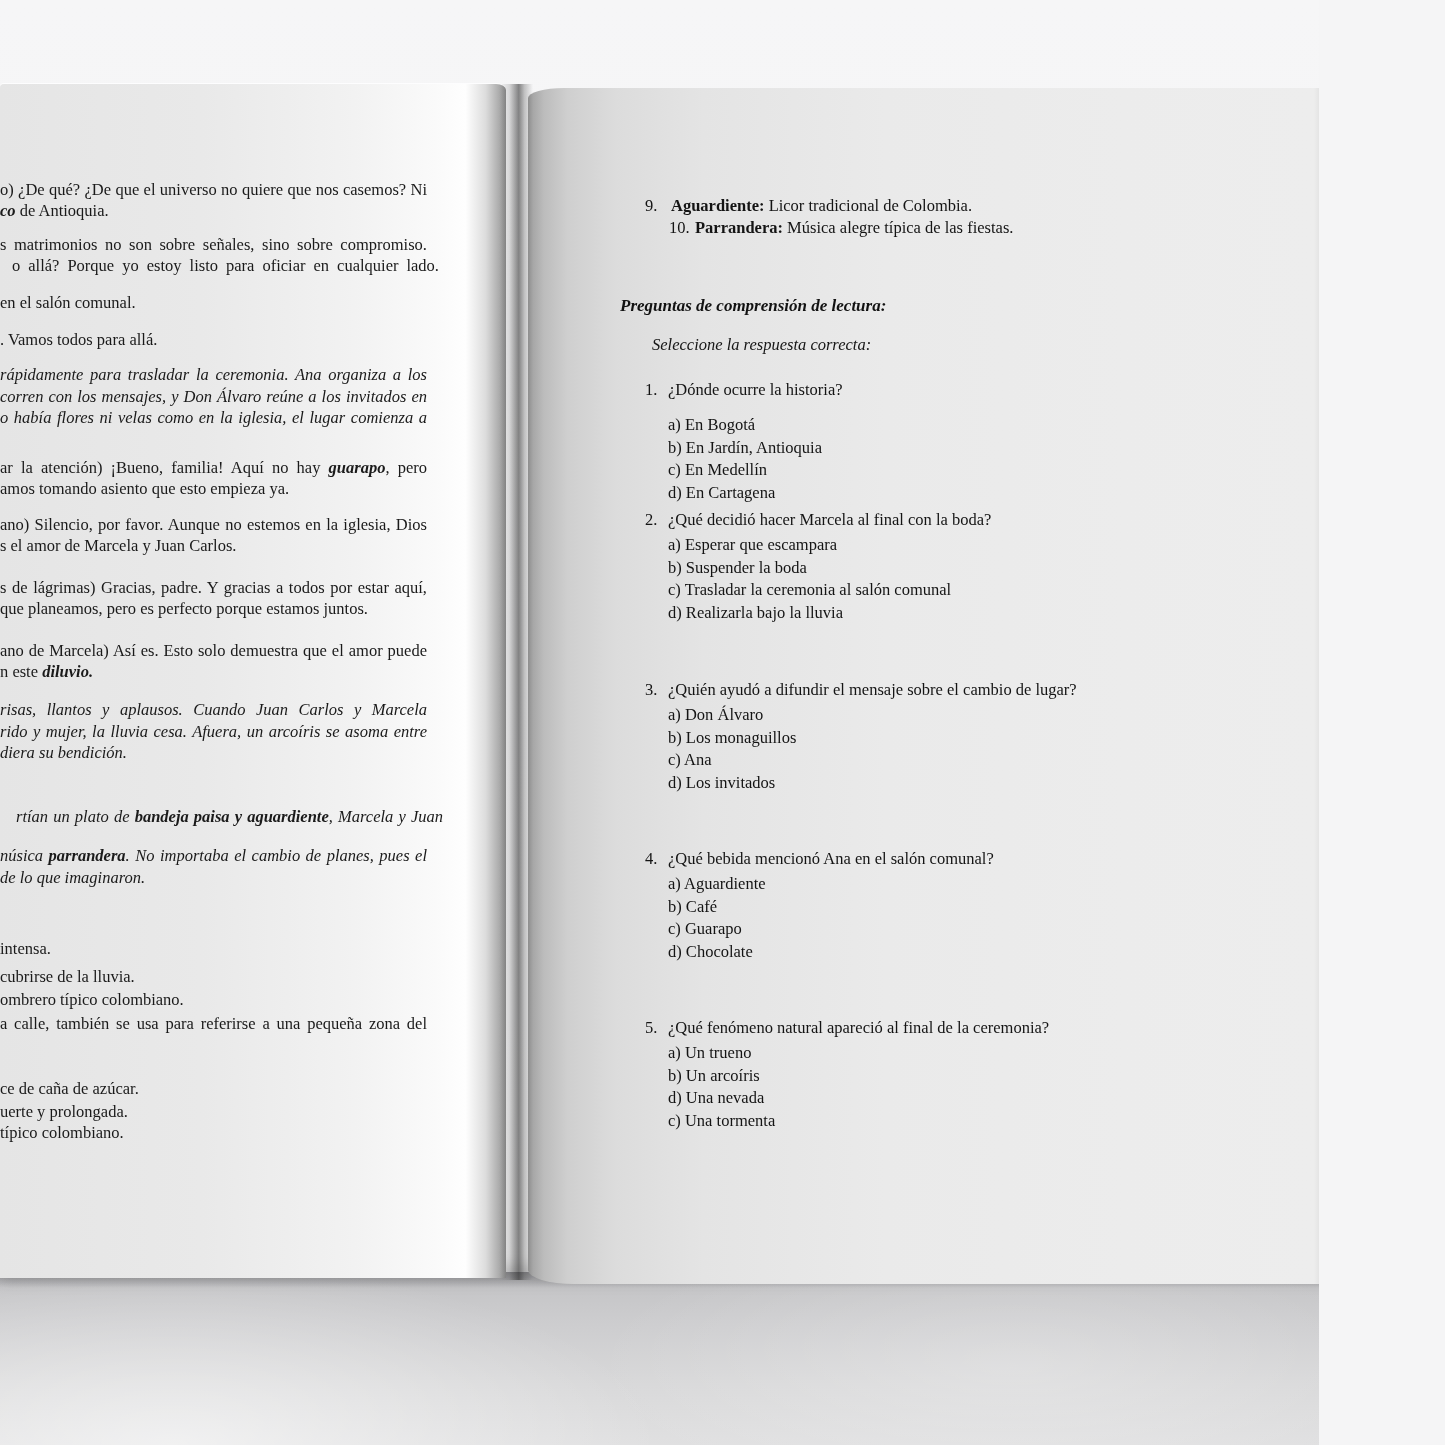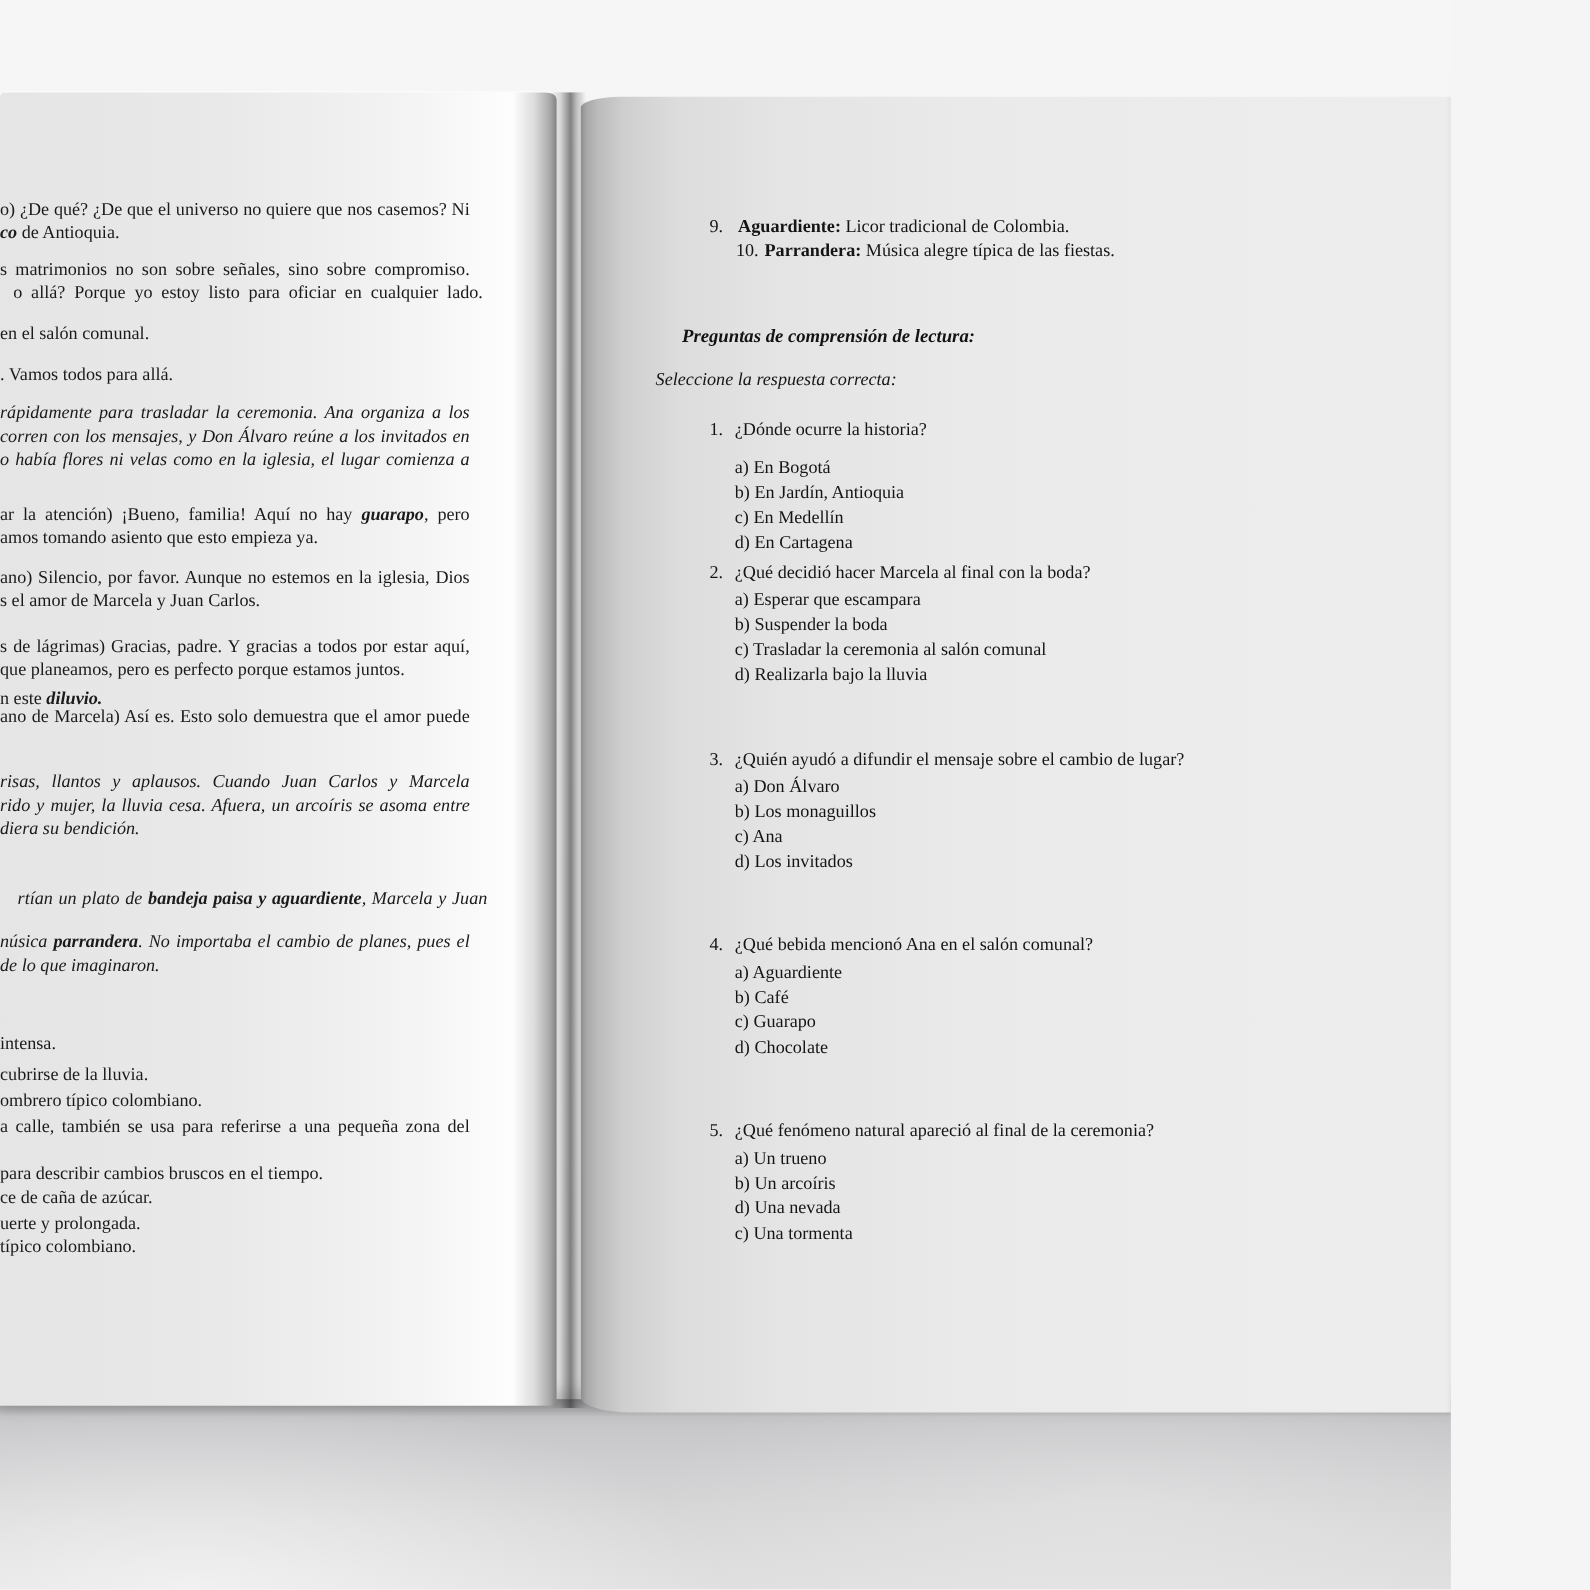"Seleccione la respuesta correcta:" .rp-subheading { left: 596px -> 652px }
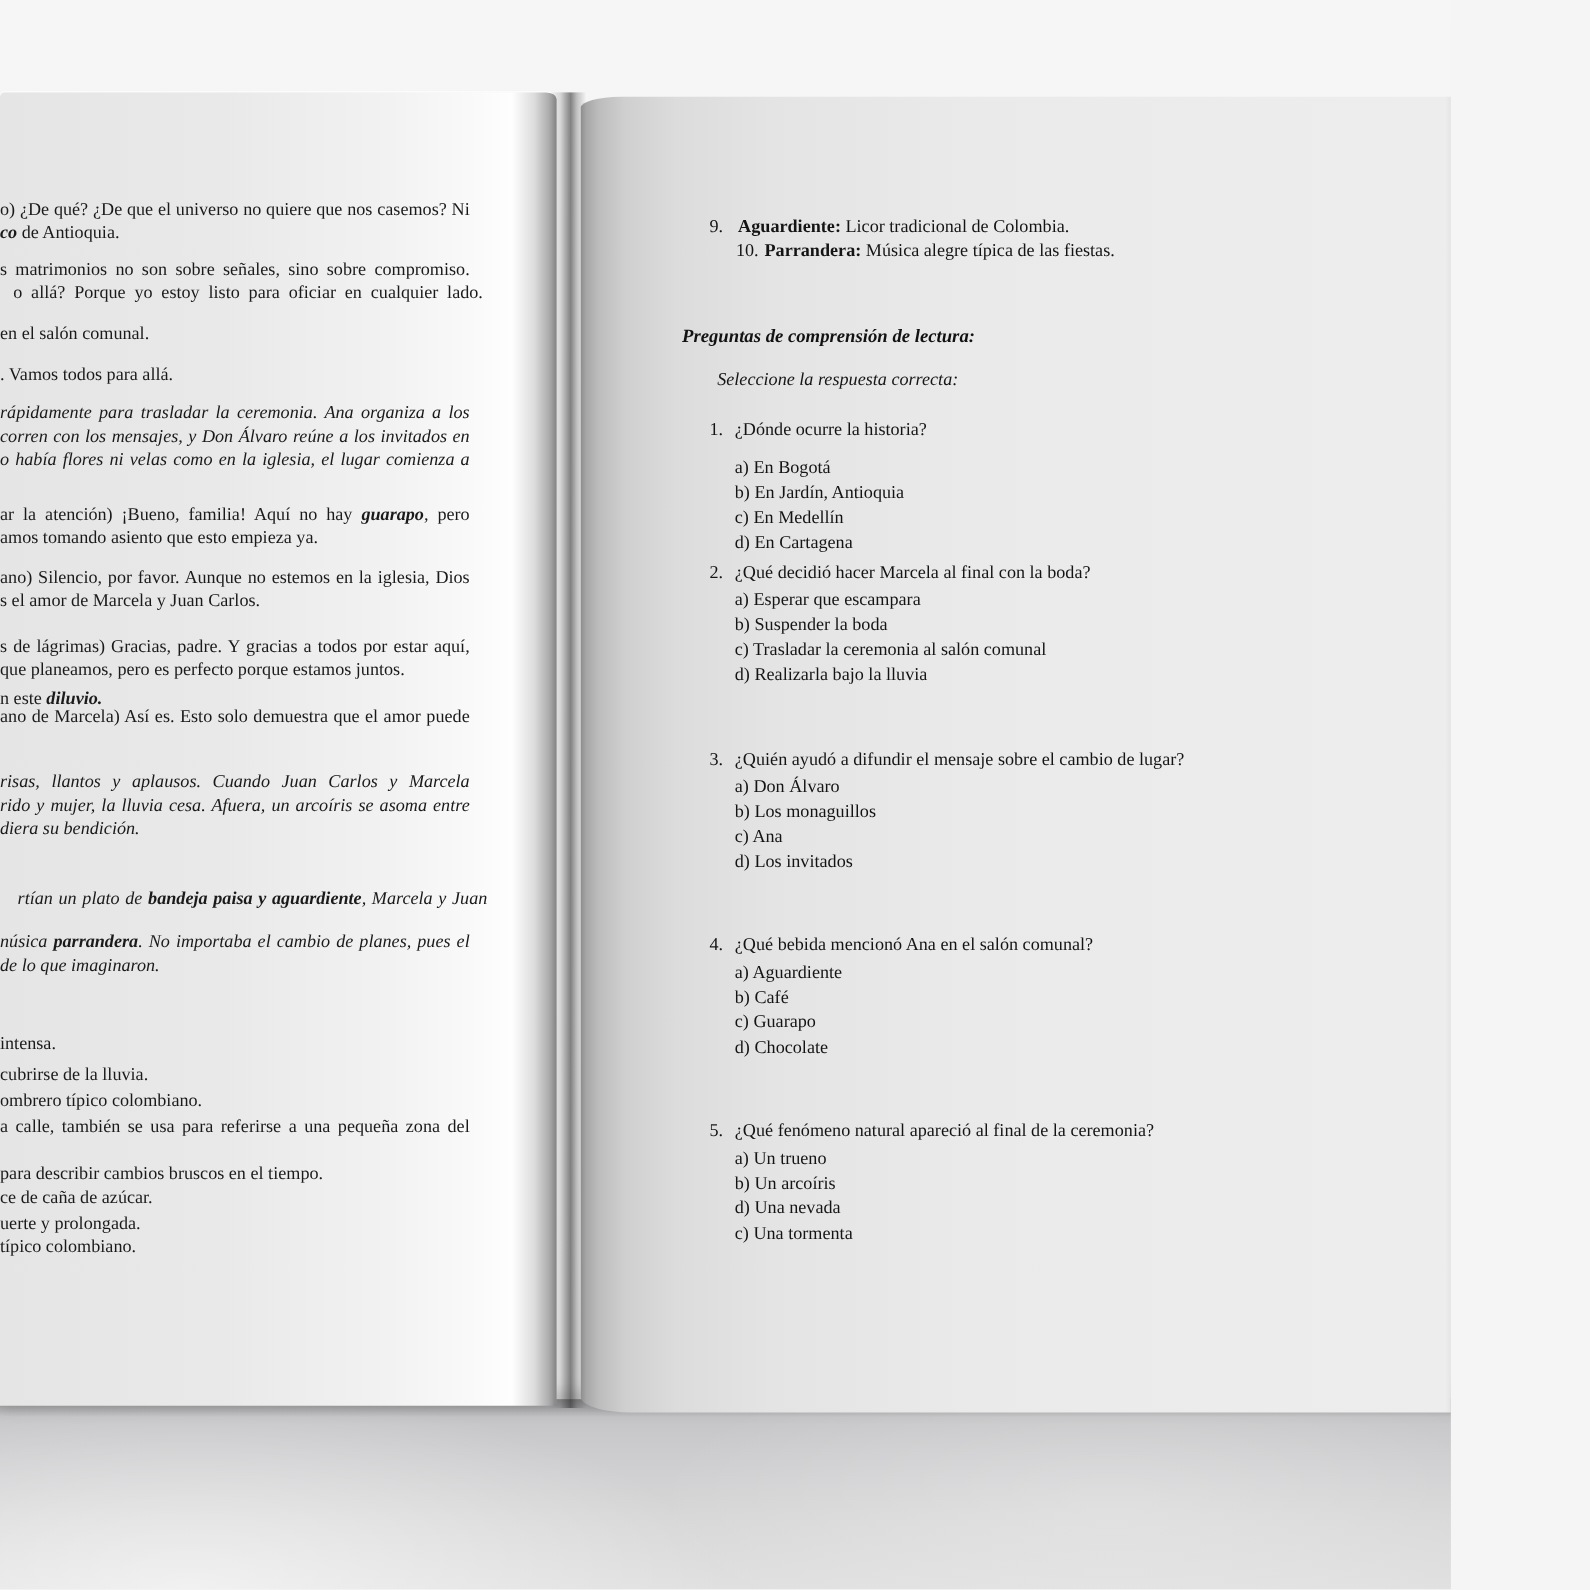"n este diluvio." div.pline { top: 624px -> 661px }
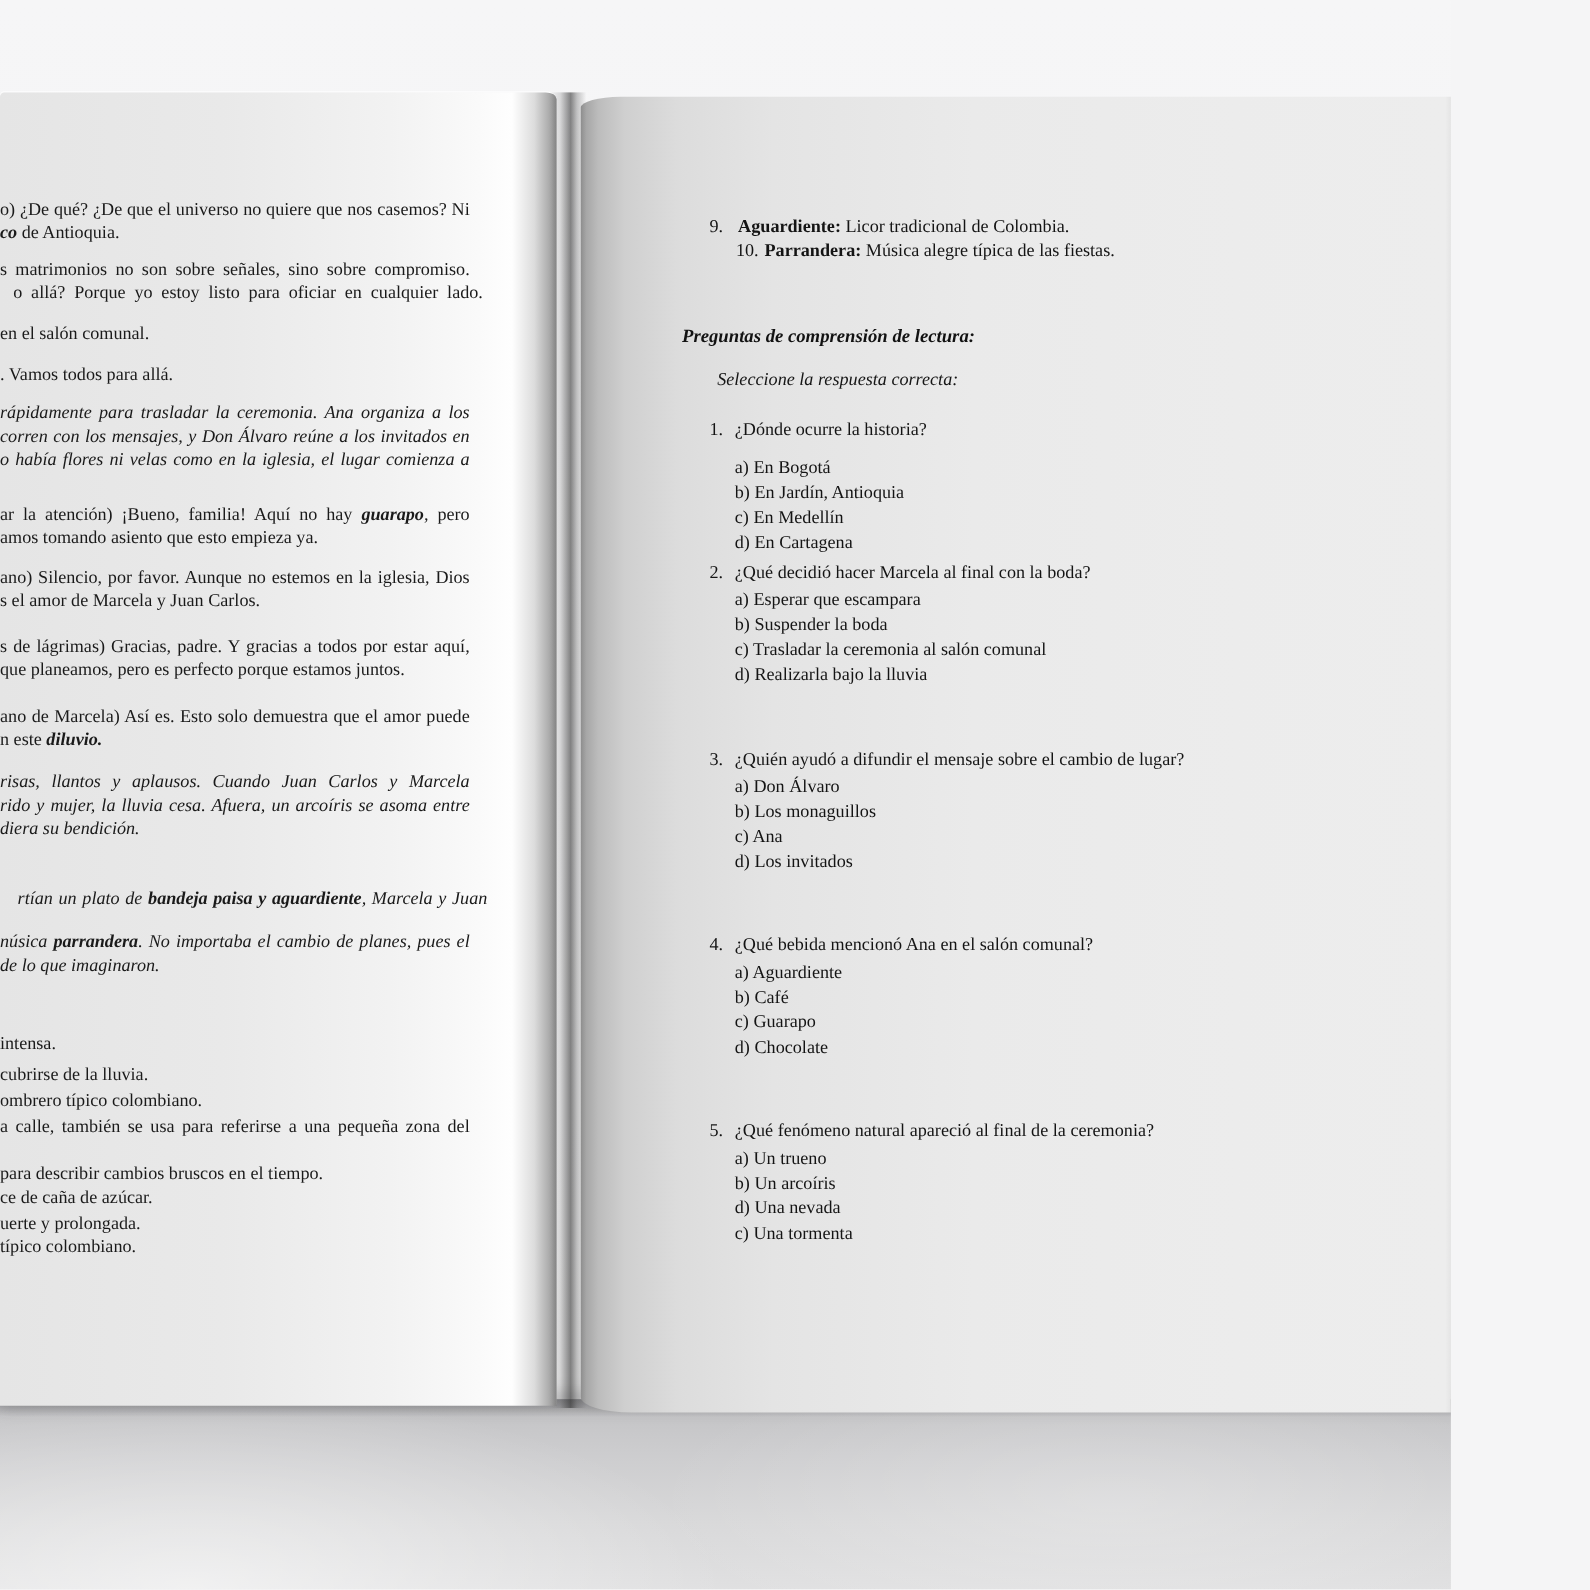"para describir cambios bruscos en" div.pline { html: <div><span>para describir cambios bruscos en el tiempo.</span></div> -> none }
